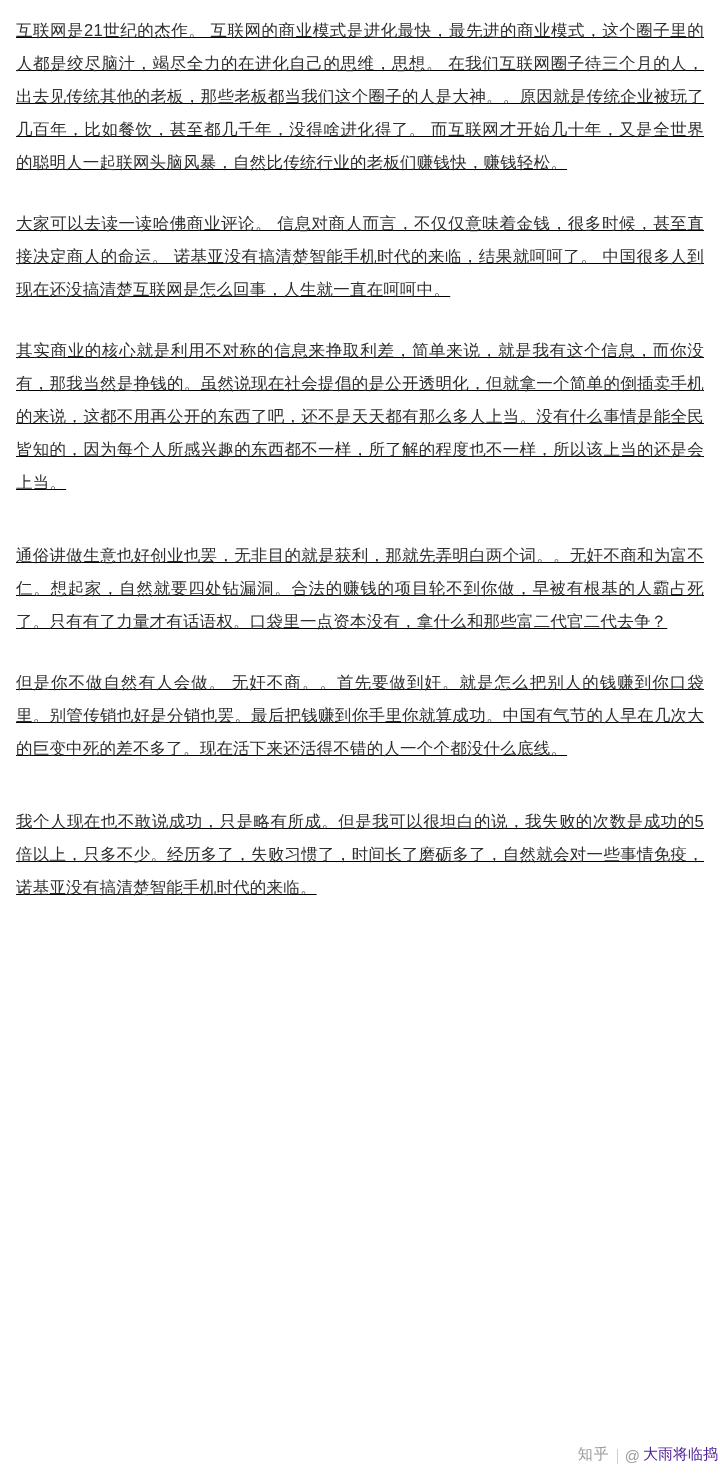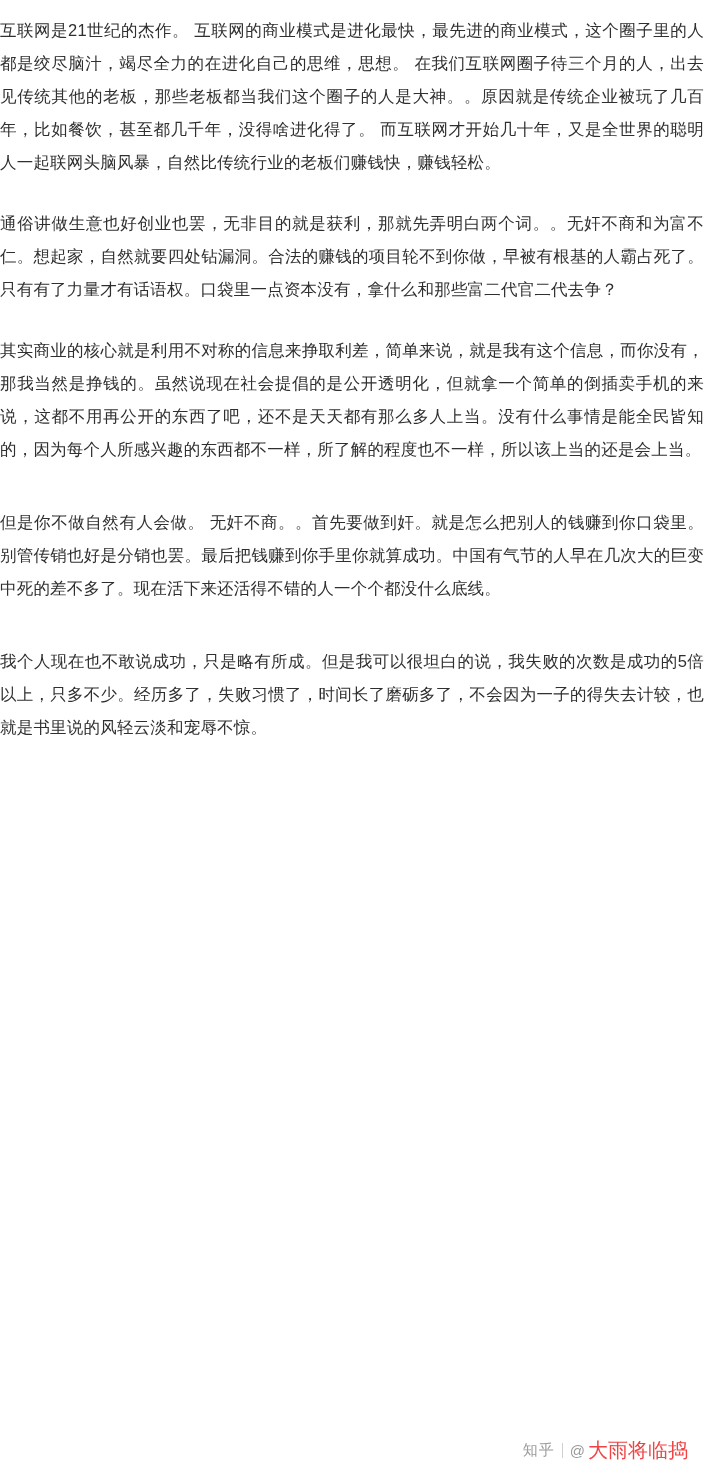"互联网是21世纪的杰作。" .page { padding: 14px 16px 0 0 -> 14px 16px 0 16px; text-decoration: none -> underline }
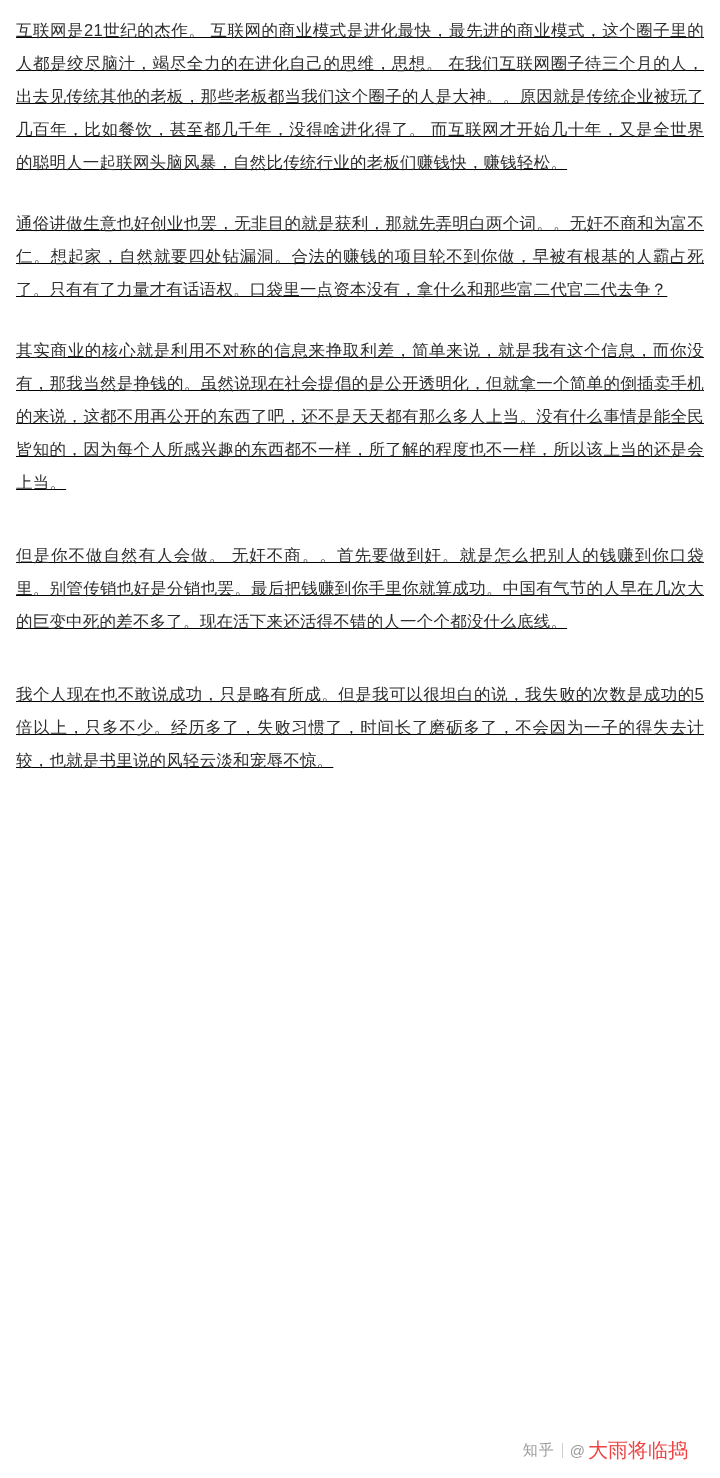"大家可以去读一读哈佛商业评论。" p.para { html: none -> <p>大家可以去读一读哈佛商业评论。 信息对商人而言，不仅仅意味着金钱，很多时候，甚至直接决定商人的命运。 诺基亚没有搞清楚智能手机时代的来临，结果就呵呵了。 中国很多人到现在还没搞清楚互联网是怎么回事，人生就一直在呵呵中。</p> }
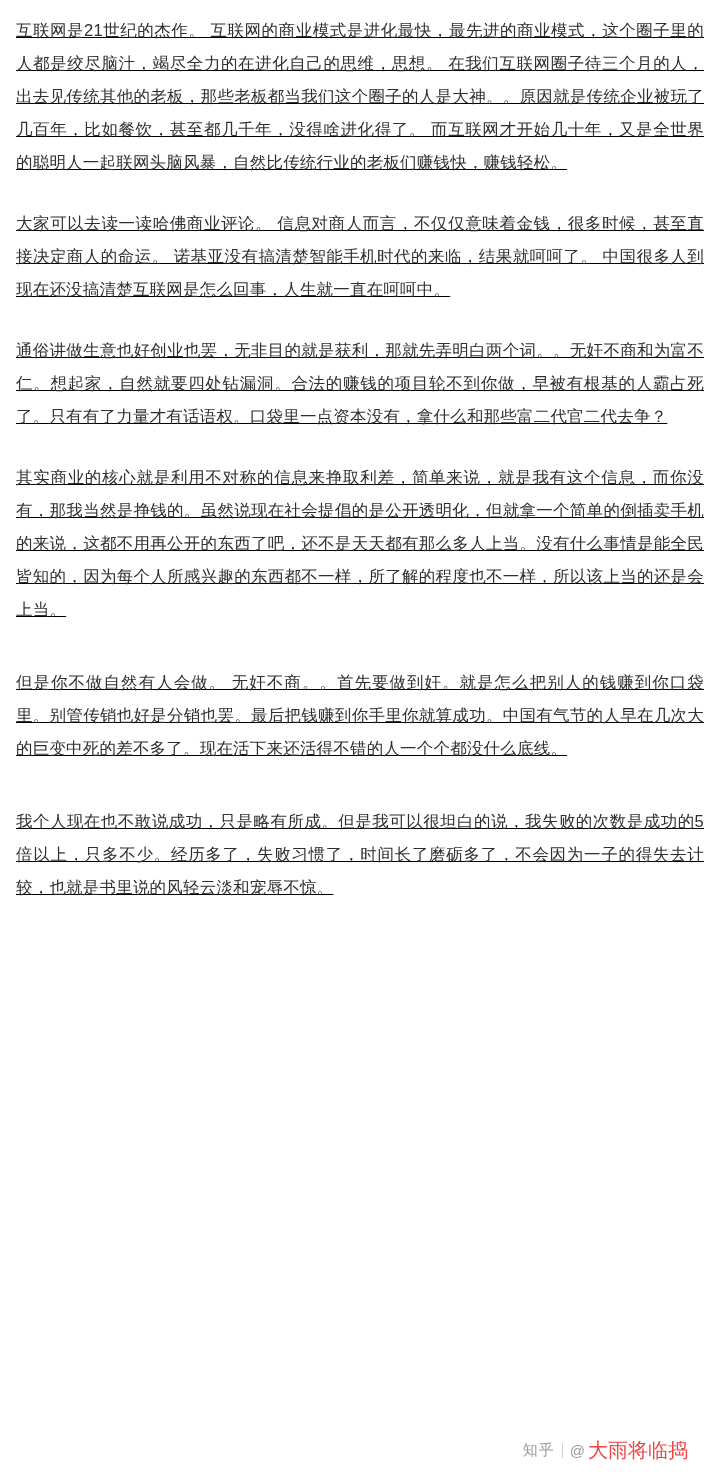"通俗讲做生意也好创业也罢，无非目的就是获利，那就先弄明白两个词。。无奸不商和为富" p.para { order: before "其实商业的核心就是利用不对称的信息来挣取利差，简单来说，就是我有这个信息，而你没" -> after "其实商业的核心就是利用不对称的信息来挣取利差，简单来说，就是我有这个信息，而你没" }
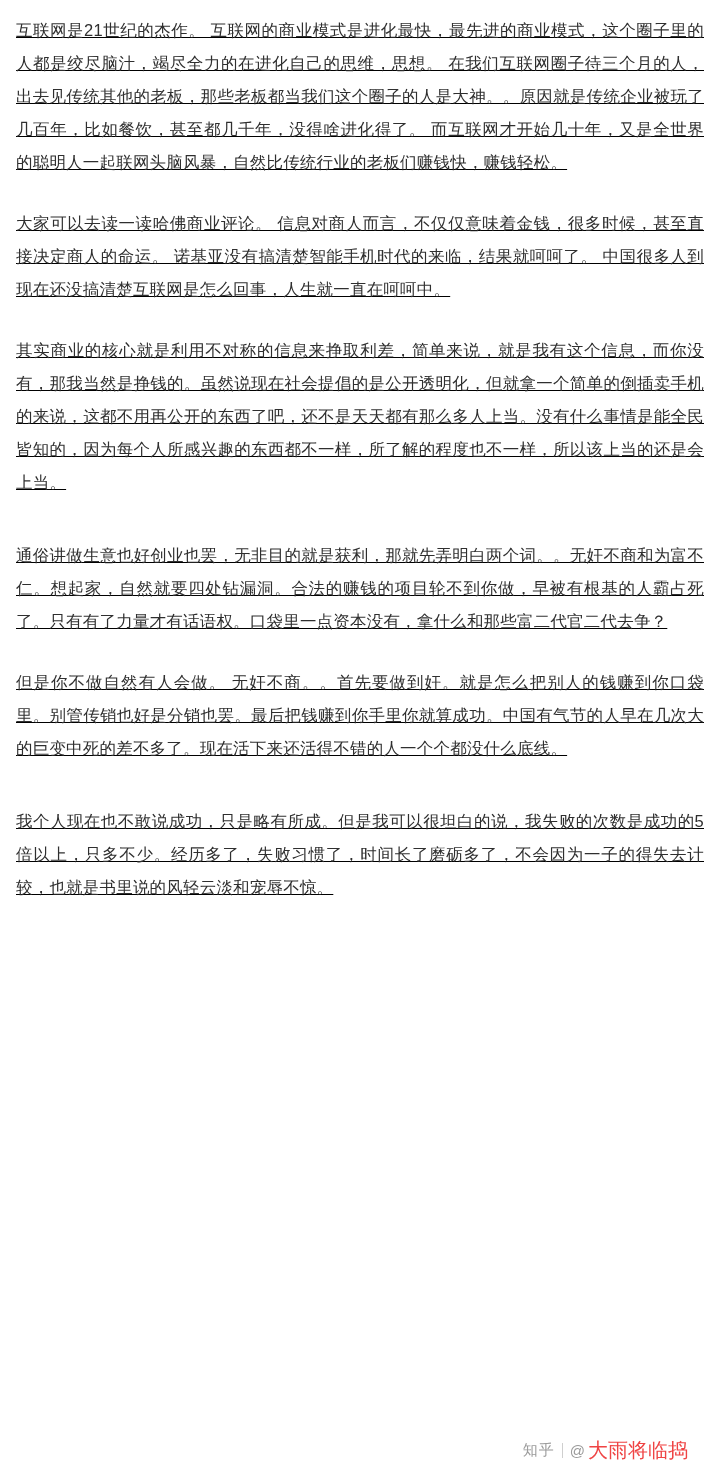"我个人现在也不敢说成功，只是略有所成。但是我可以很坦白的说，我失败的次数是成功的" p.para { text: 不会因为一子的得失去计较，也就是书里说的风轻云淡和宠辱不惊 -> 自然就会对一些事情免疫，诺基亚没有搞清楚智能手机时代的来临 }
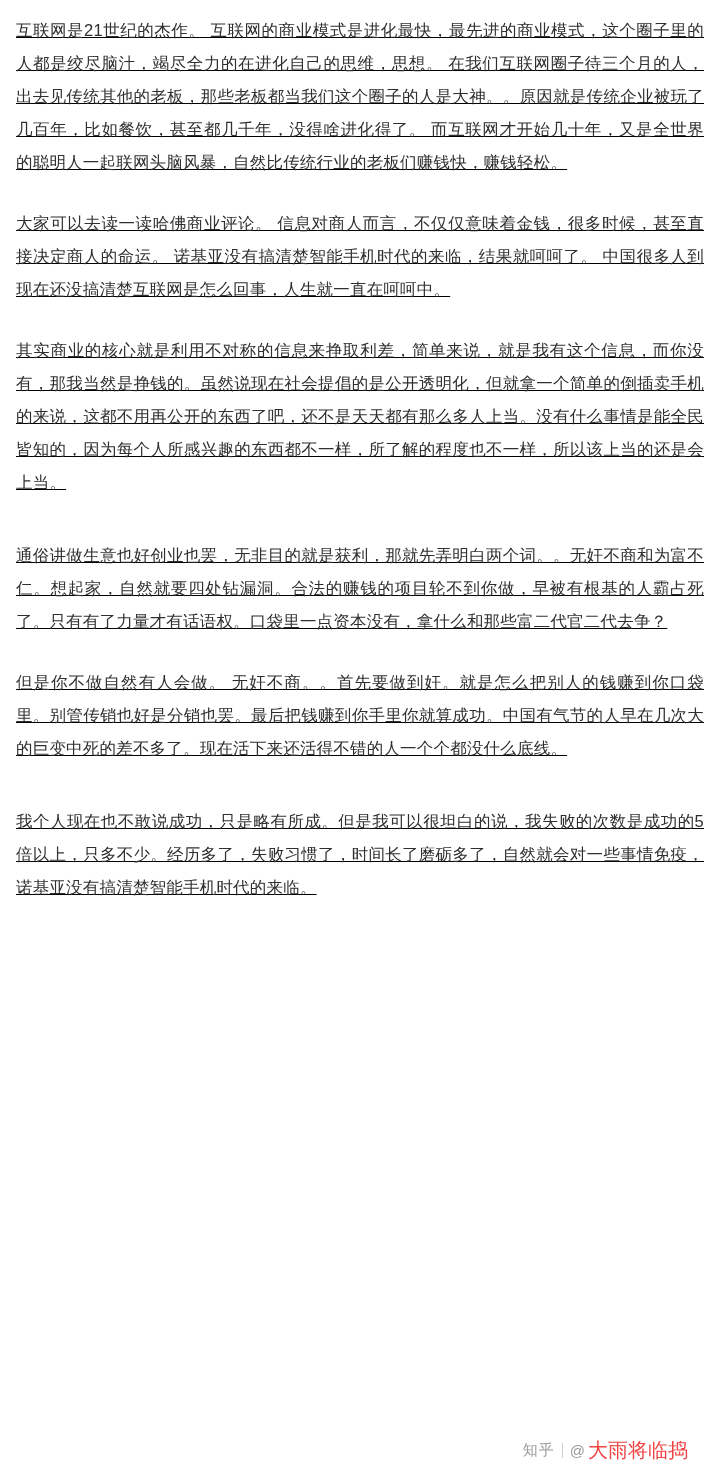"知乎" .footer { align-items: center -> flex-end; right: 32px -> 2px }
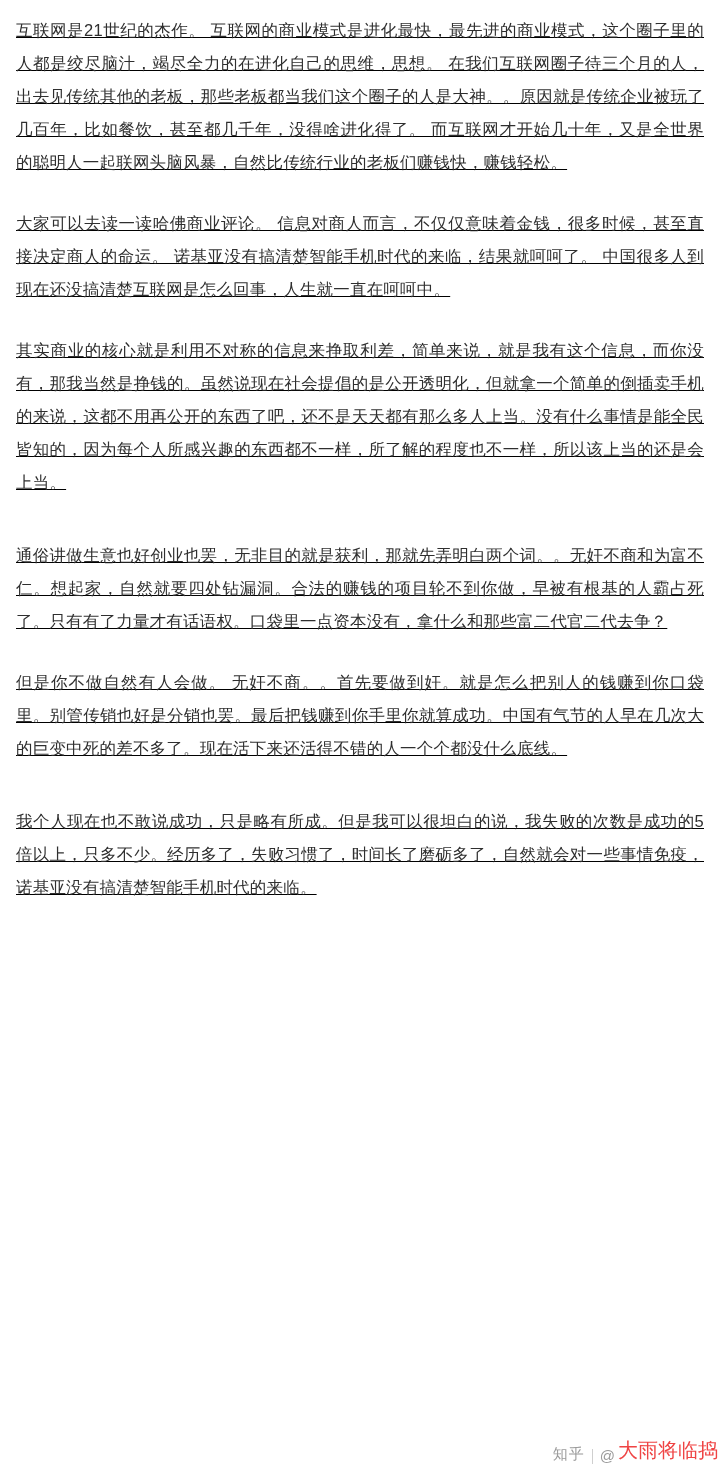"大雨将临捣" .footer .author { color: #ef4444 -> #4c1d95; font-size: 20px -> 15px }
